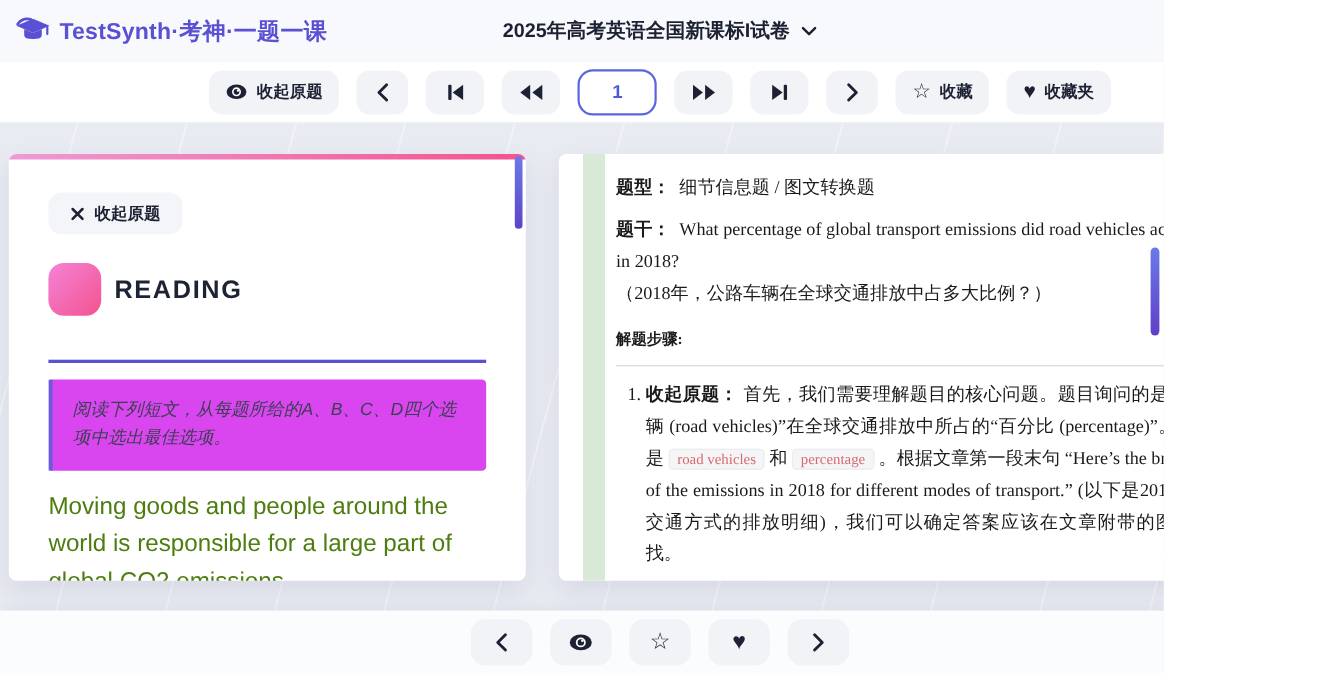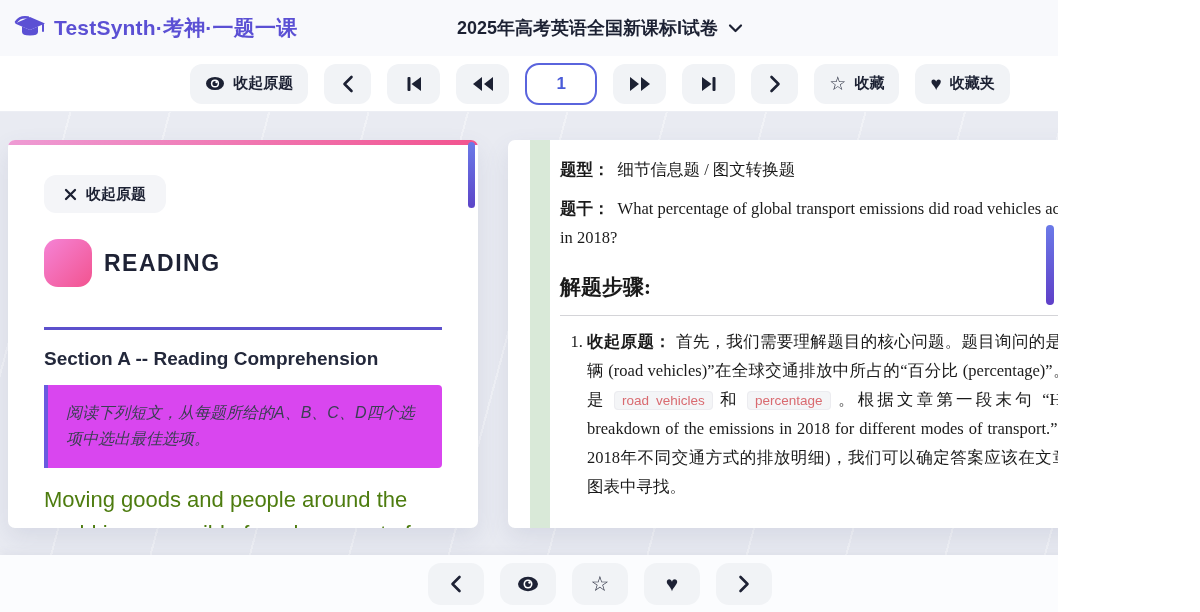"（2018年，公路车辆在全球交通排放中占多大比例？）" div { html: none -> <div>（2018年，公路车辆在全球交通排放中占多大比例？）</div> }
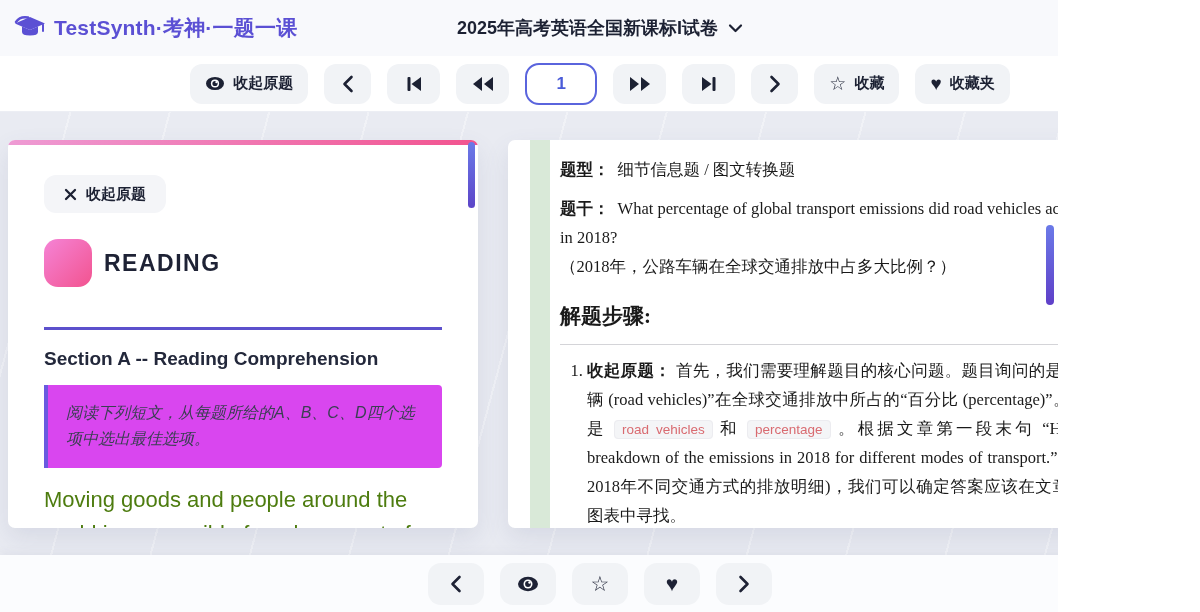"解题步骤:" .steps-heading { font-size: 21px -> 14px }
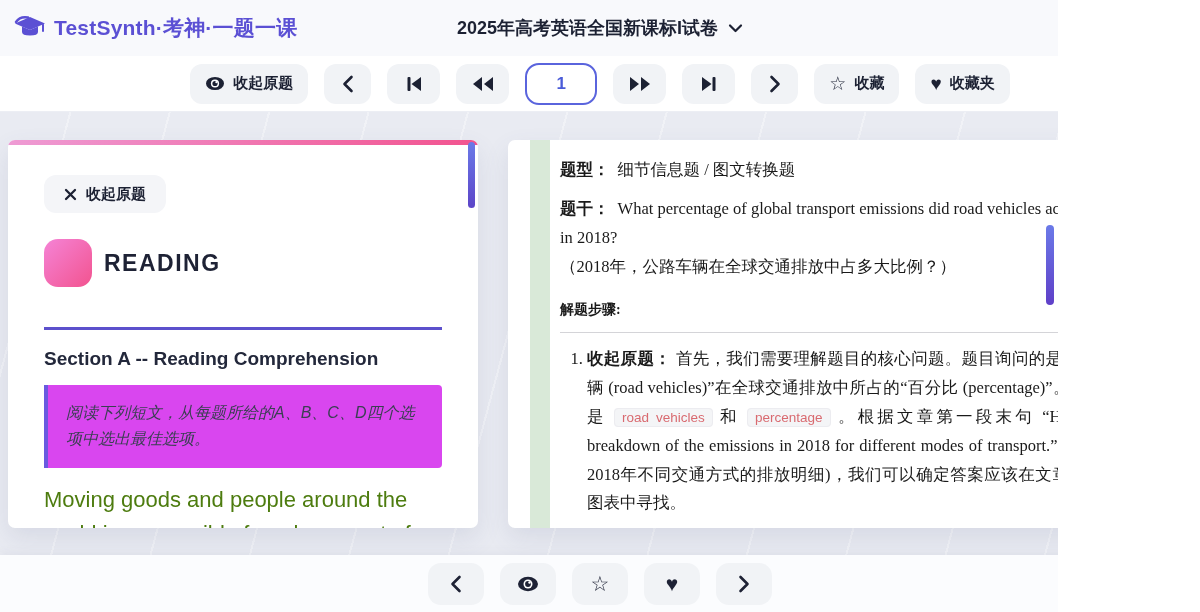"Section A -- Reading Comprehension" div.section-heading { html: <div>Section A -- Reading Comprehension</div> -> none }
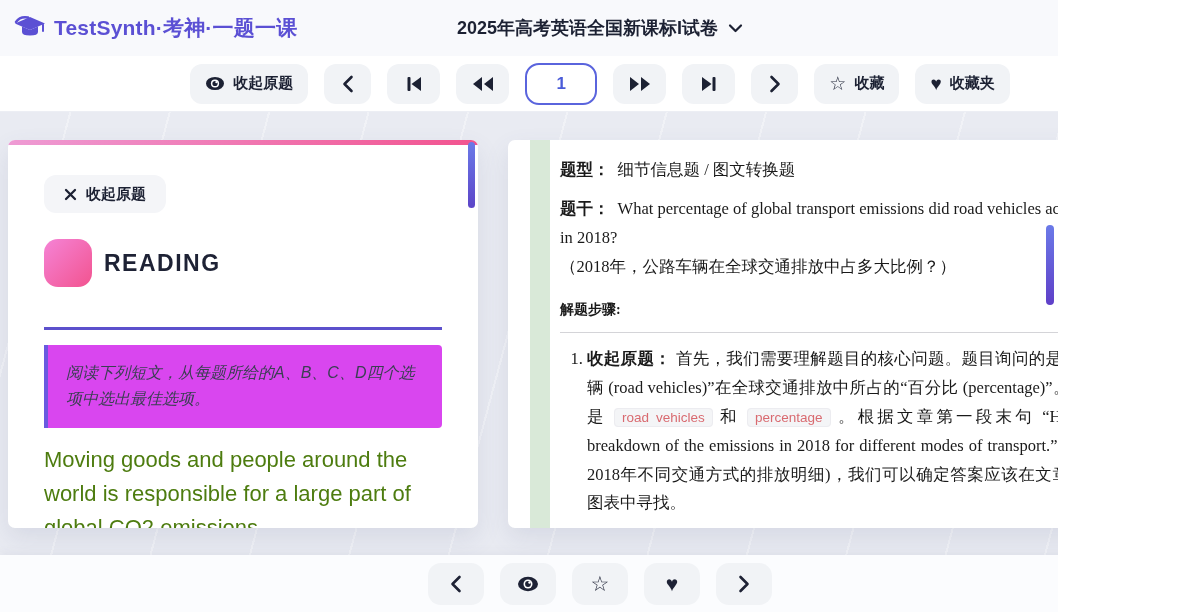"road vehicles" code { font-family: Liberation Sans, sans-serif -> Liberation Serif, serif }
